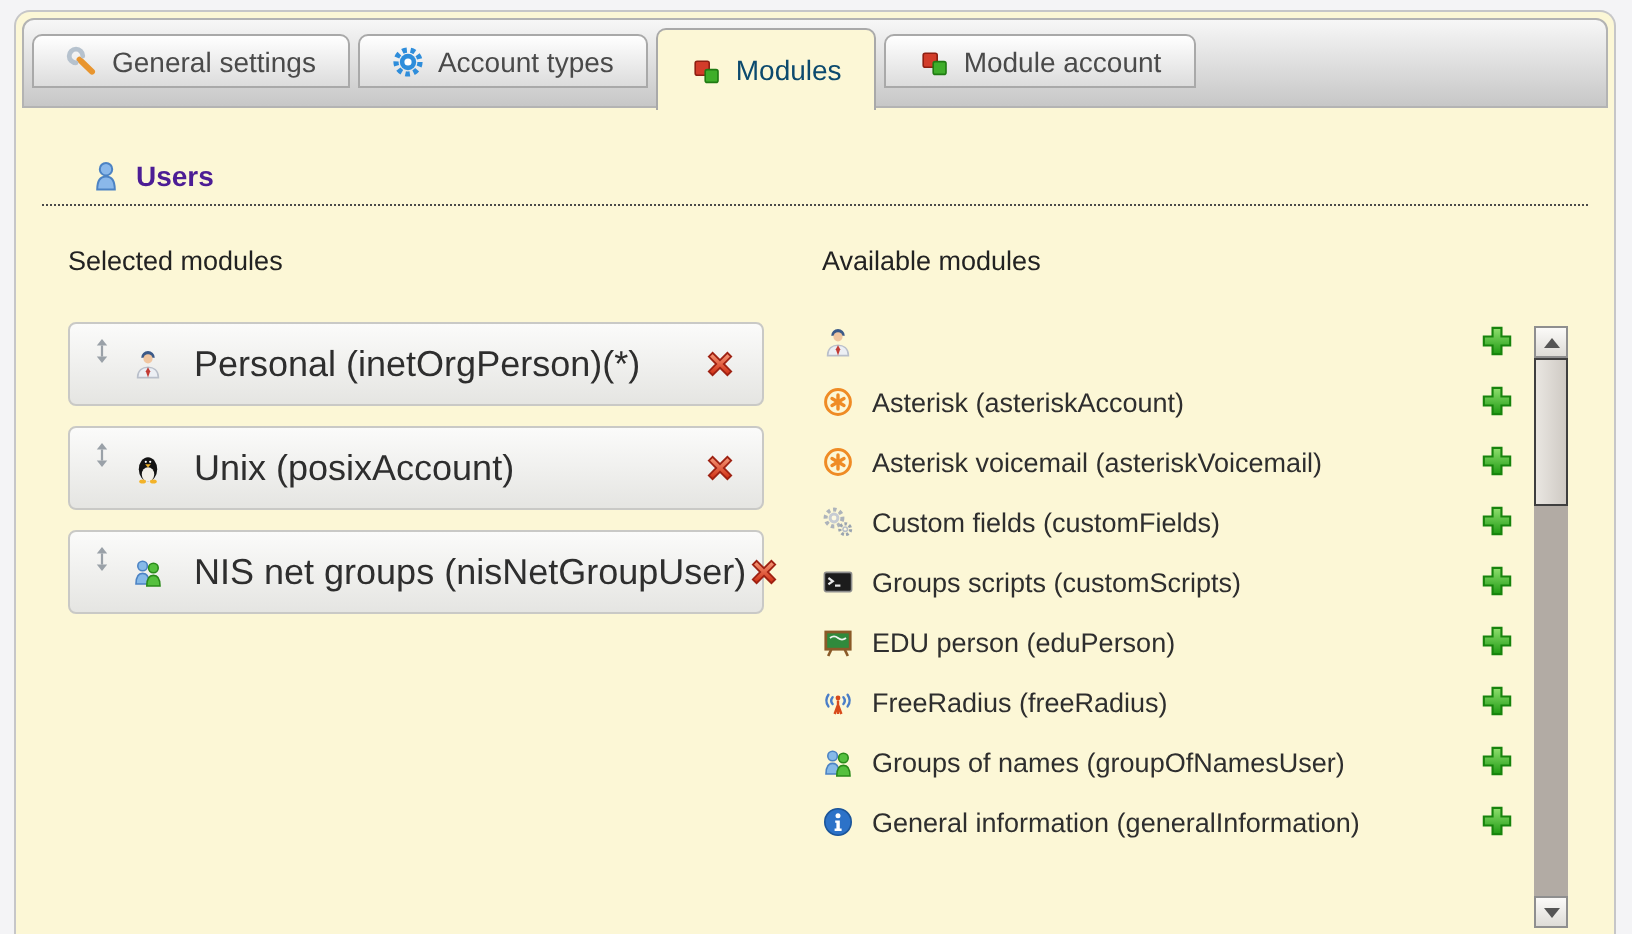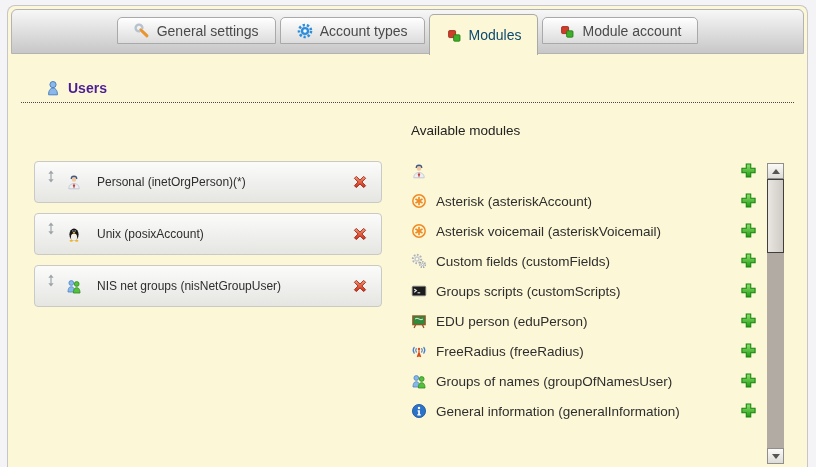"General settings" .tabbar { justify-content: center -> none }
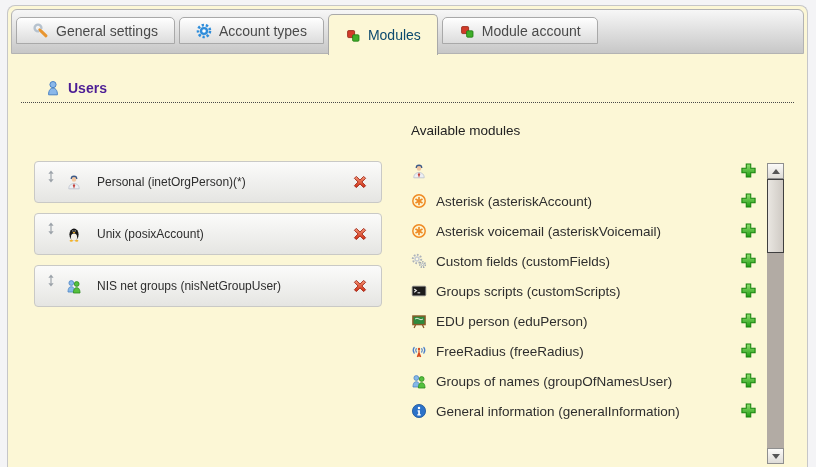"Selected modules" div.col-label { html: none -> <div>Selected modules</div> }
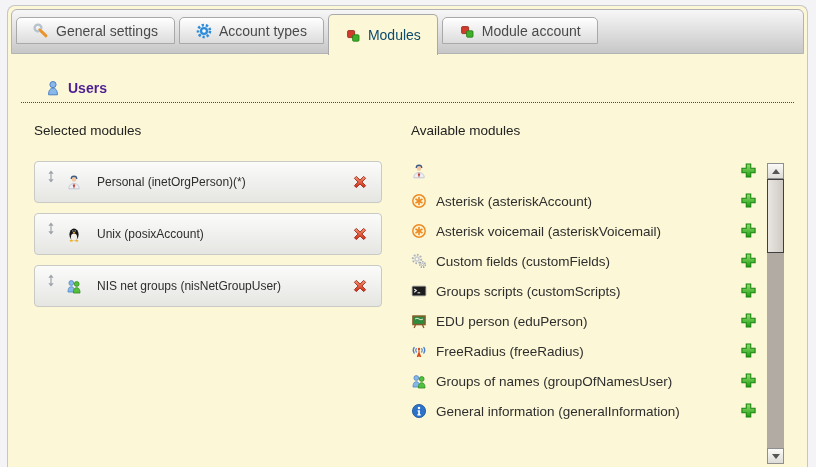"Personal (inetOrgPerson)(*)" .sel-row .mod-label { font-size: 12px -> 18px }
